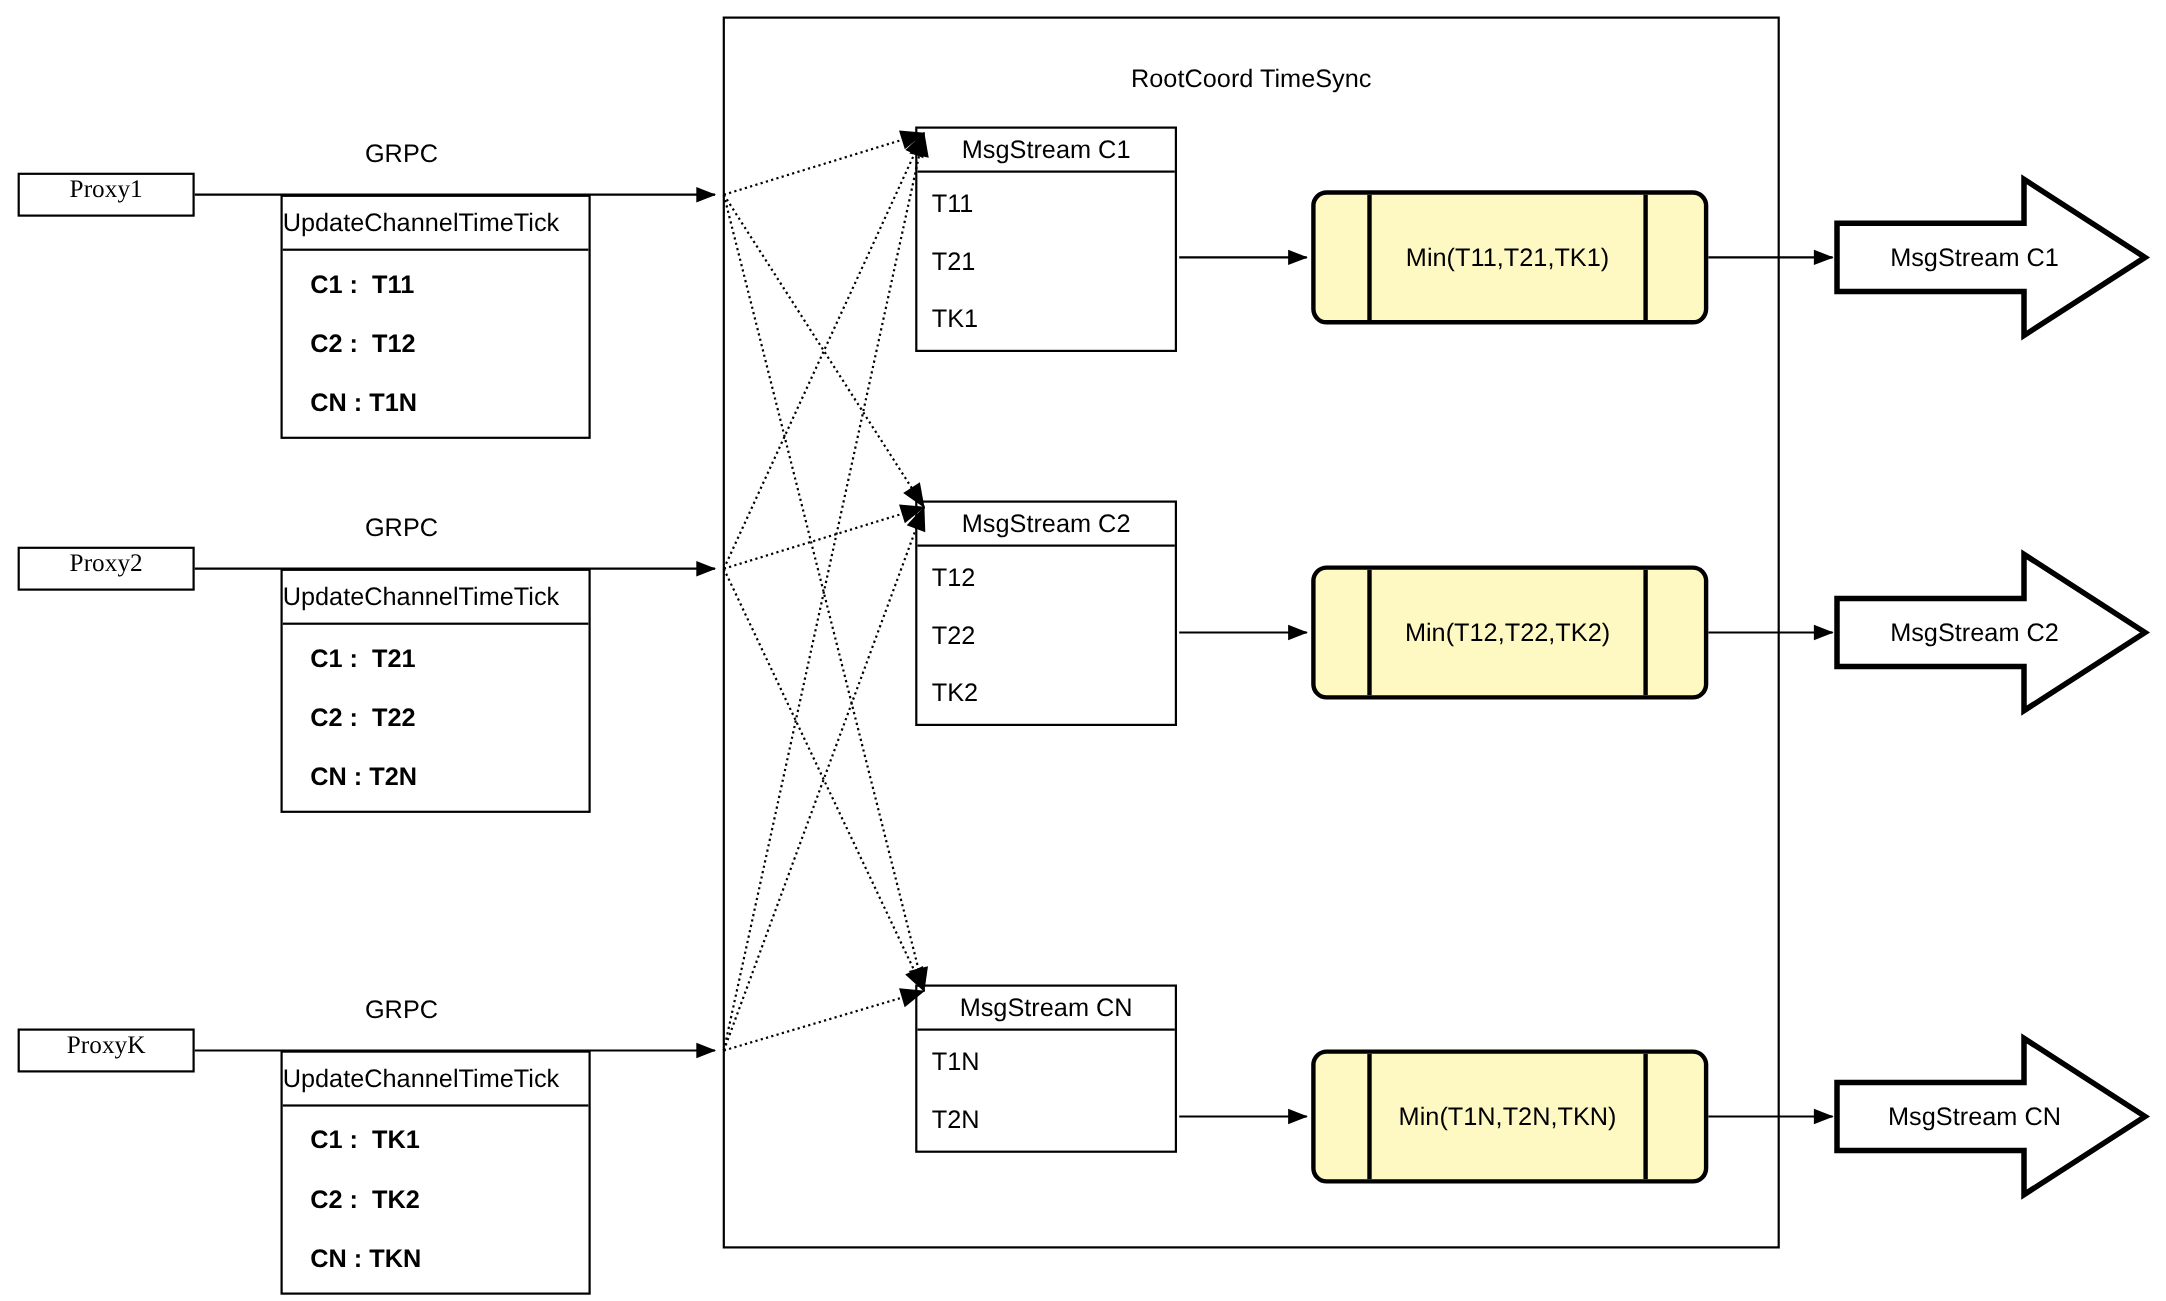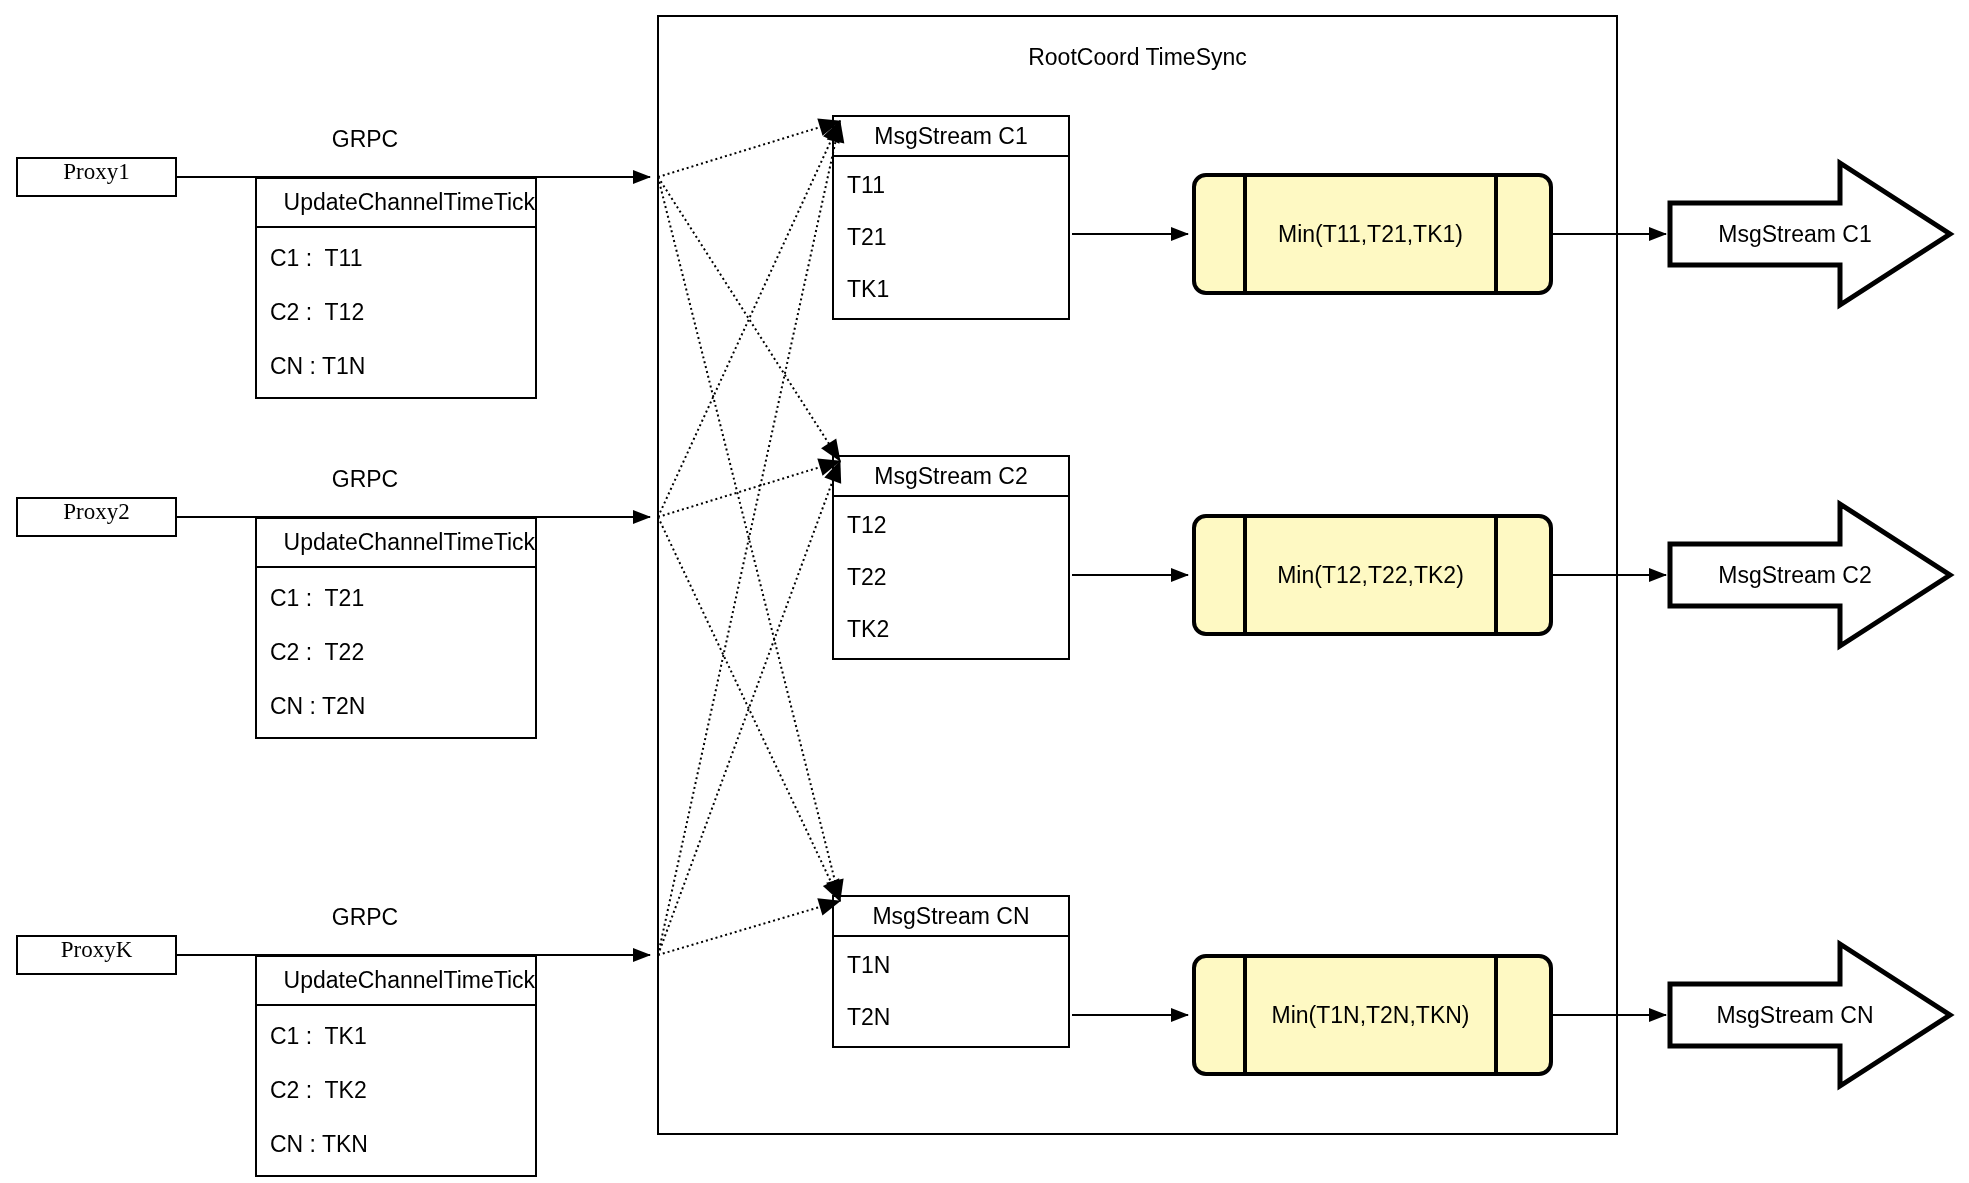"RootCoord TimeSync" .rootcoord-title { top: 42px -> 56px }
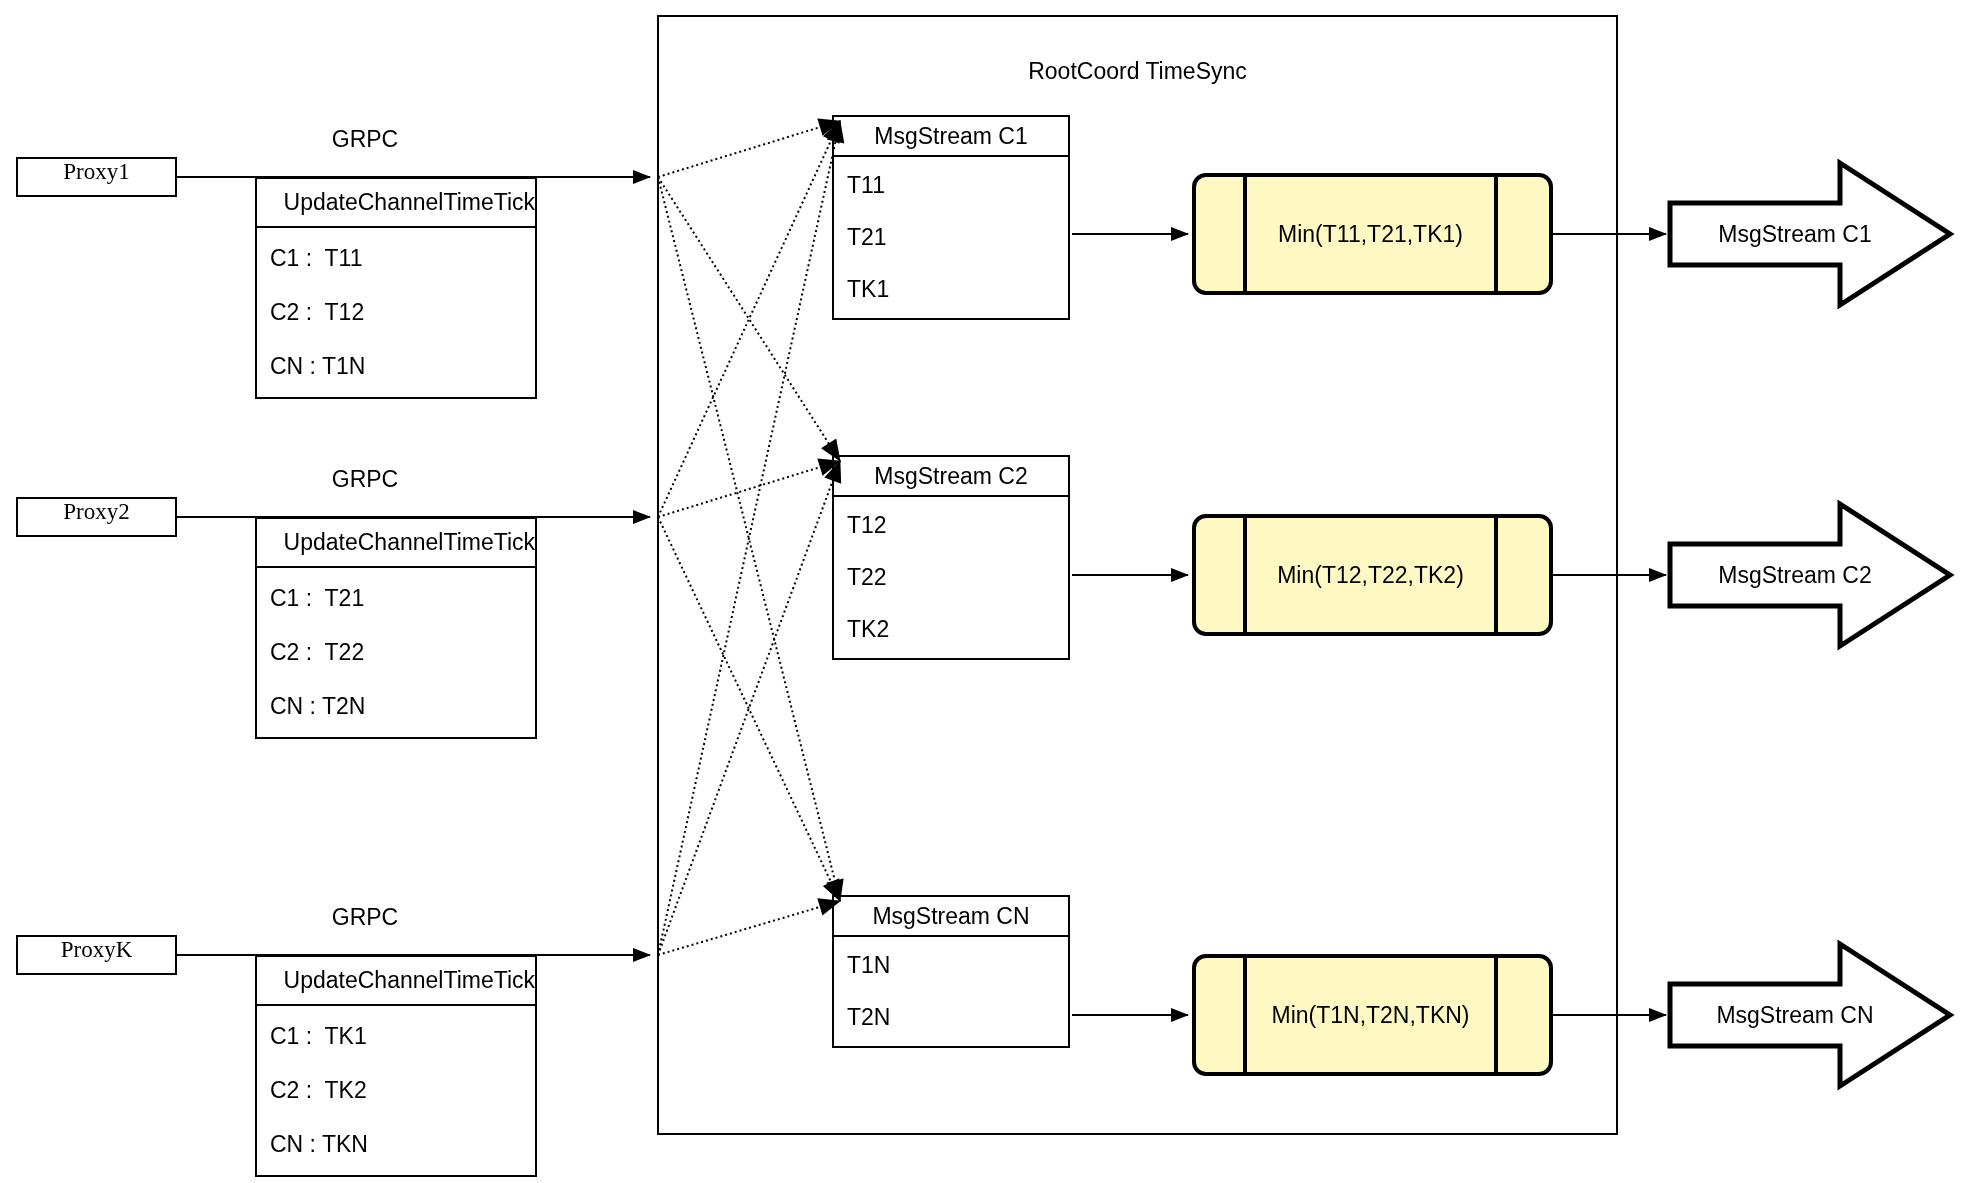"UpdateChannelTimeTick" .tt-header { text-align: right -> left }
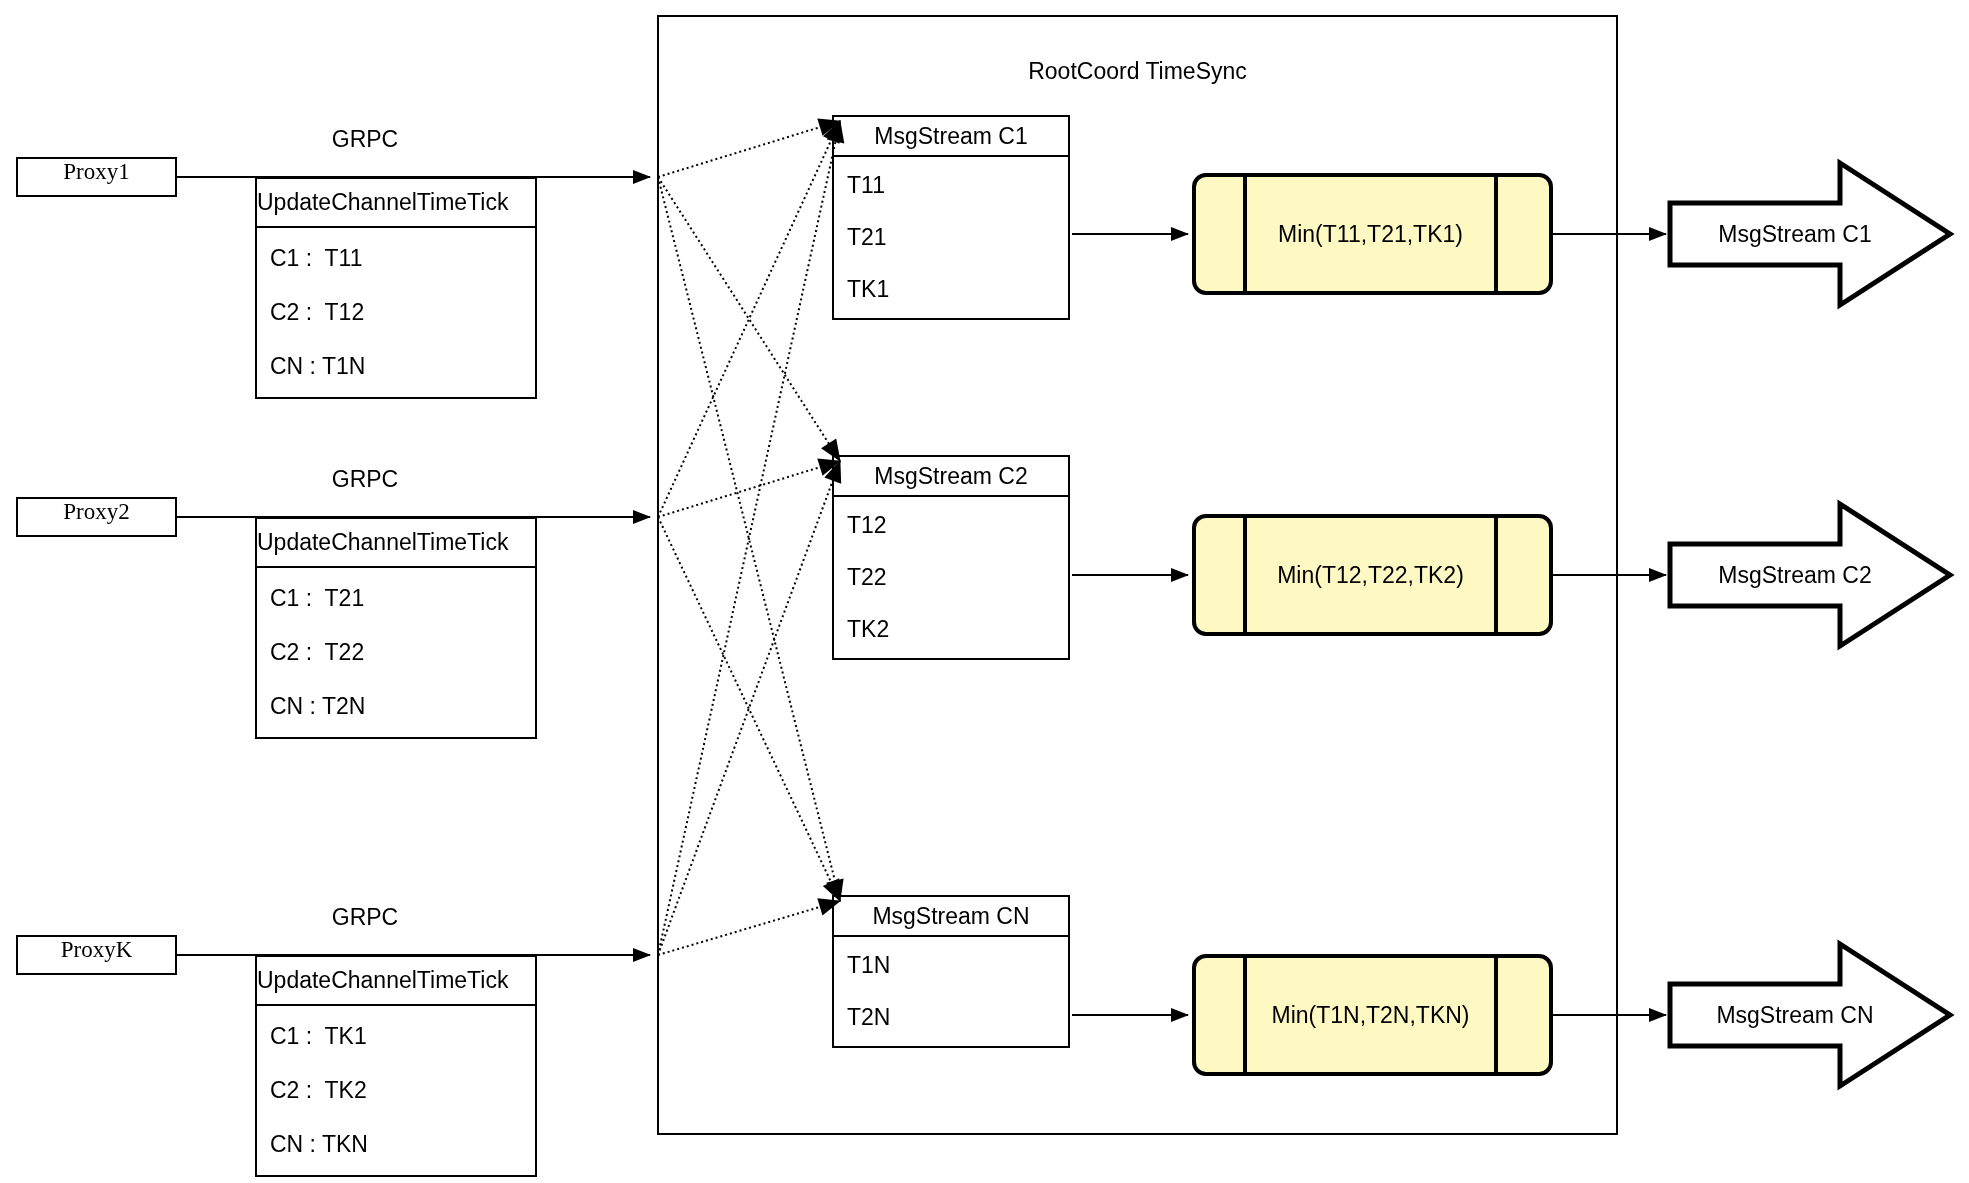"C1 : T11" .tick-table .tt-body { font-weight: none -> bold; padding: 3px 0 4px 0 -> 3px 0 4px 12px }
